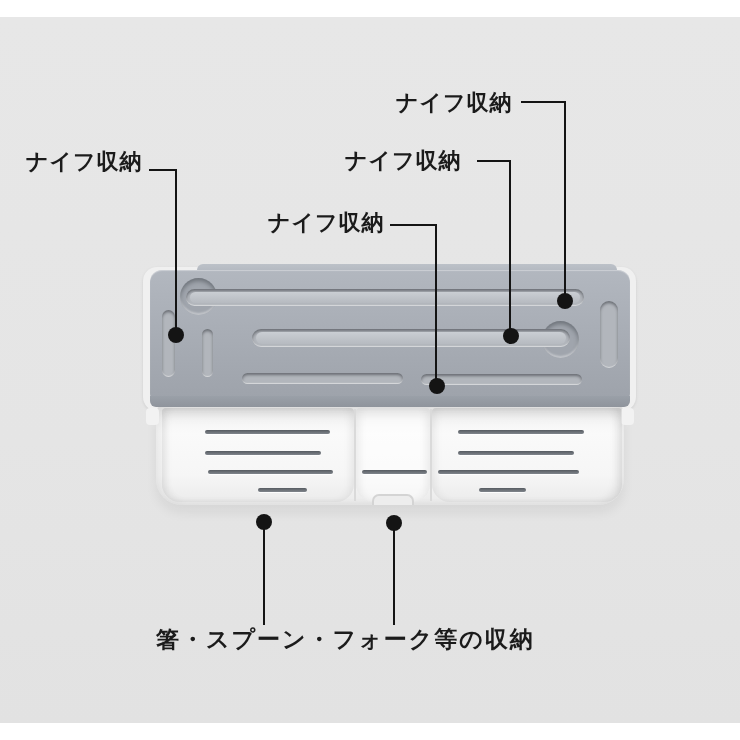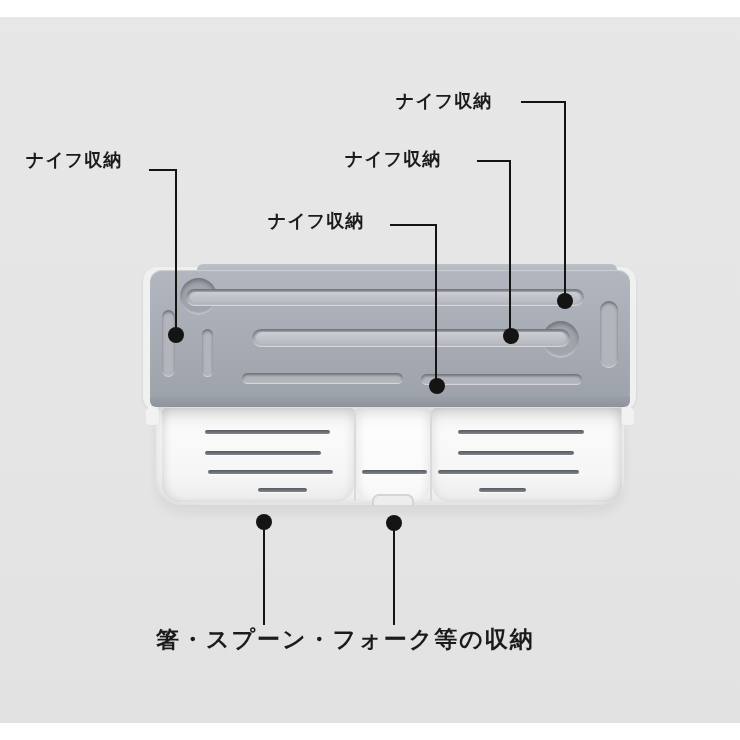"ナイフ収納" .anno-label { font-size: 18px -> 22px }
